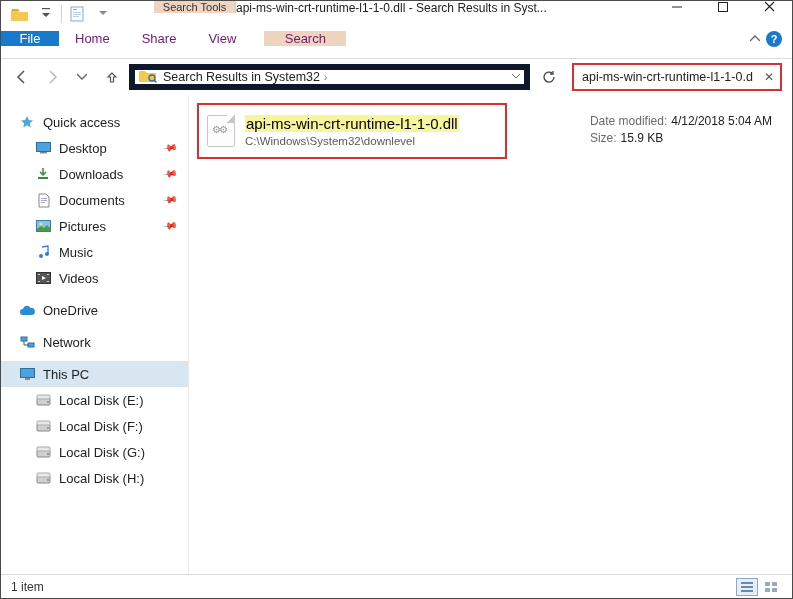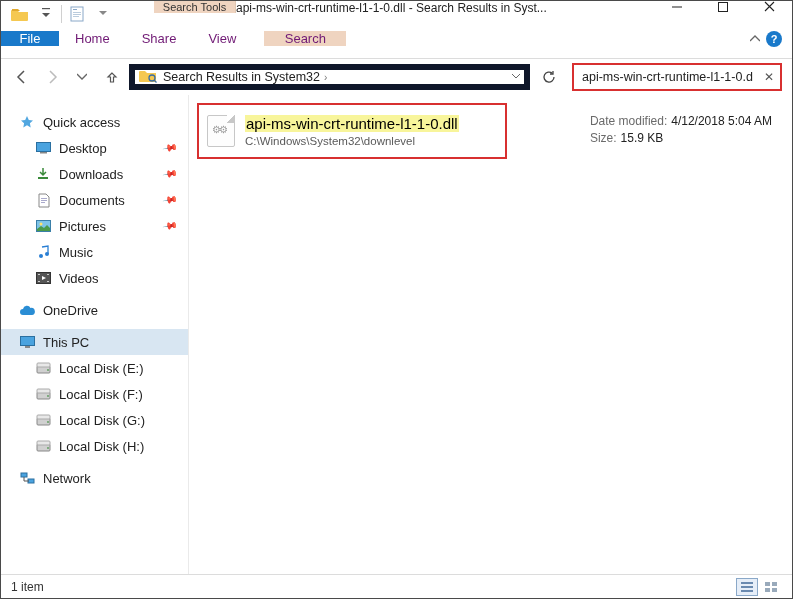"This PC" div.nav-group { order: before "Network" -> after "Network" }
